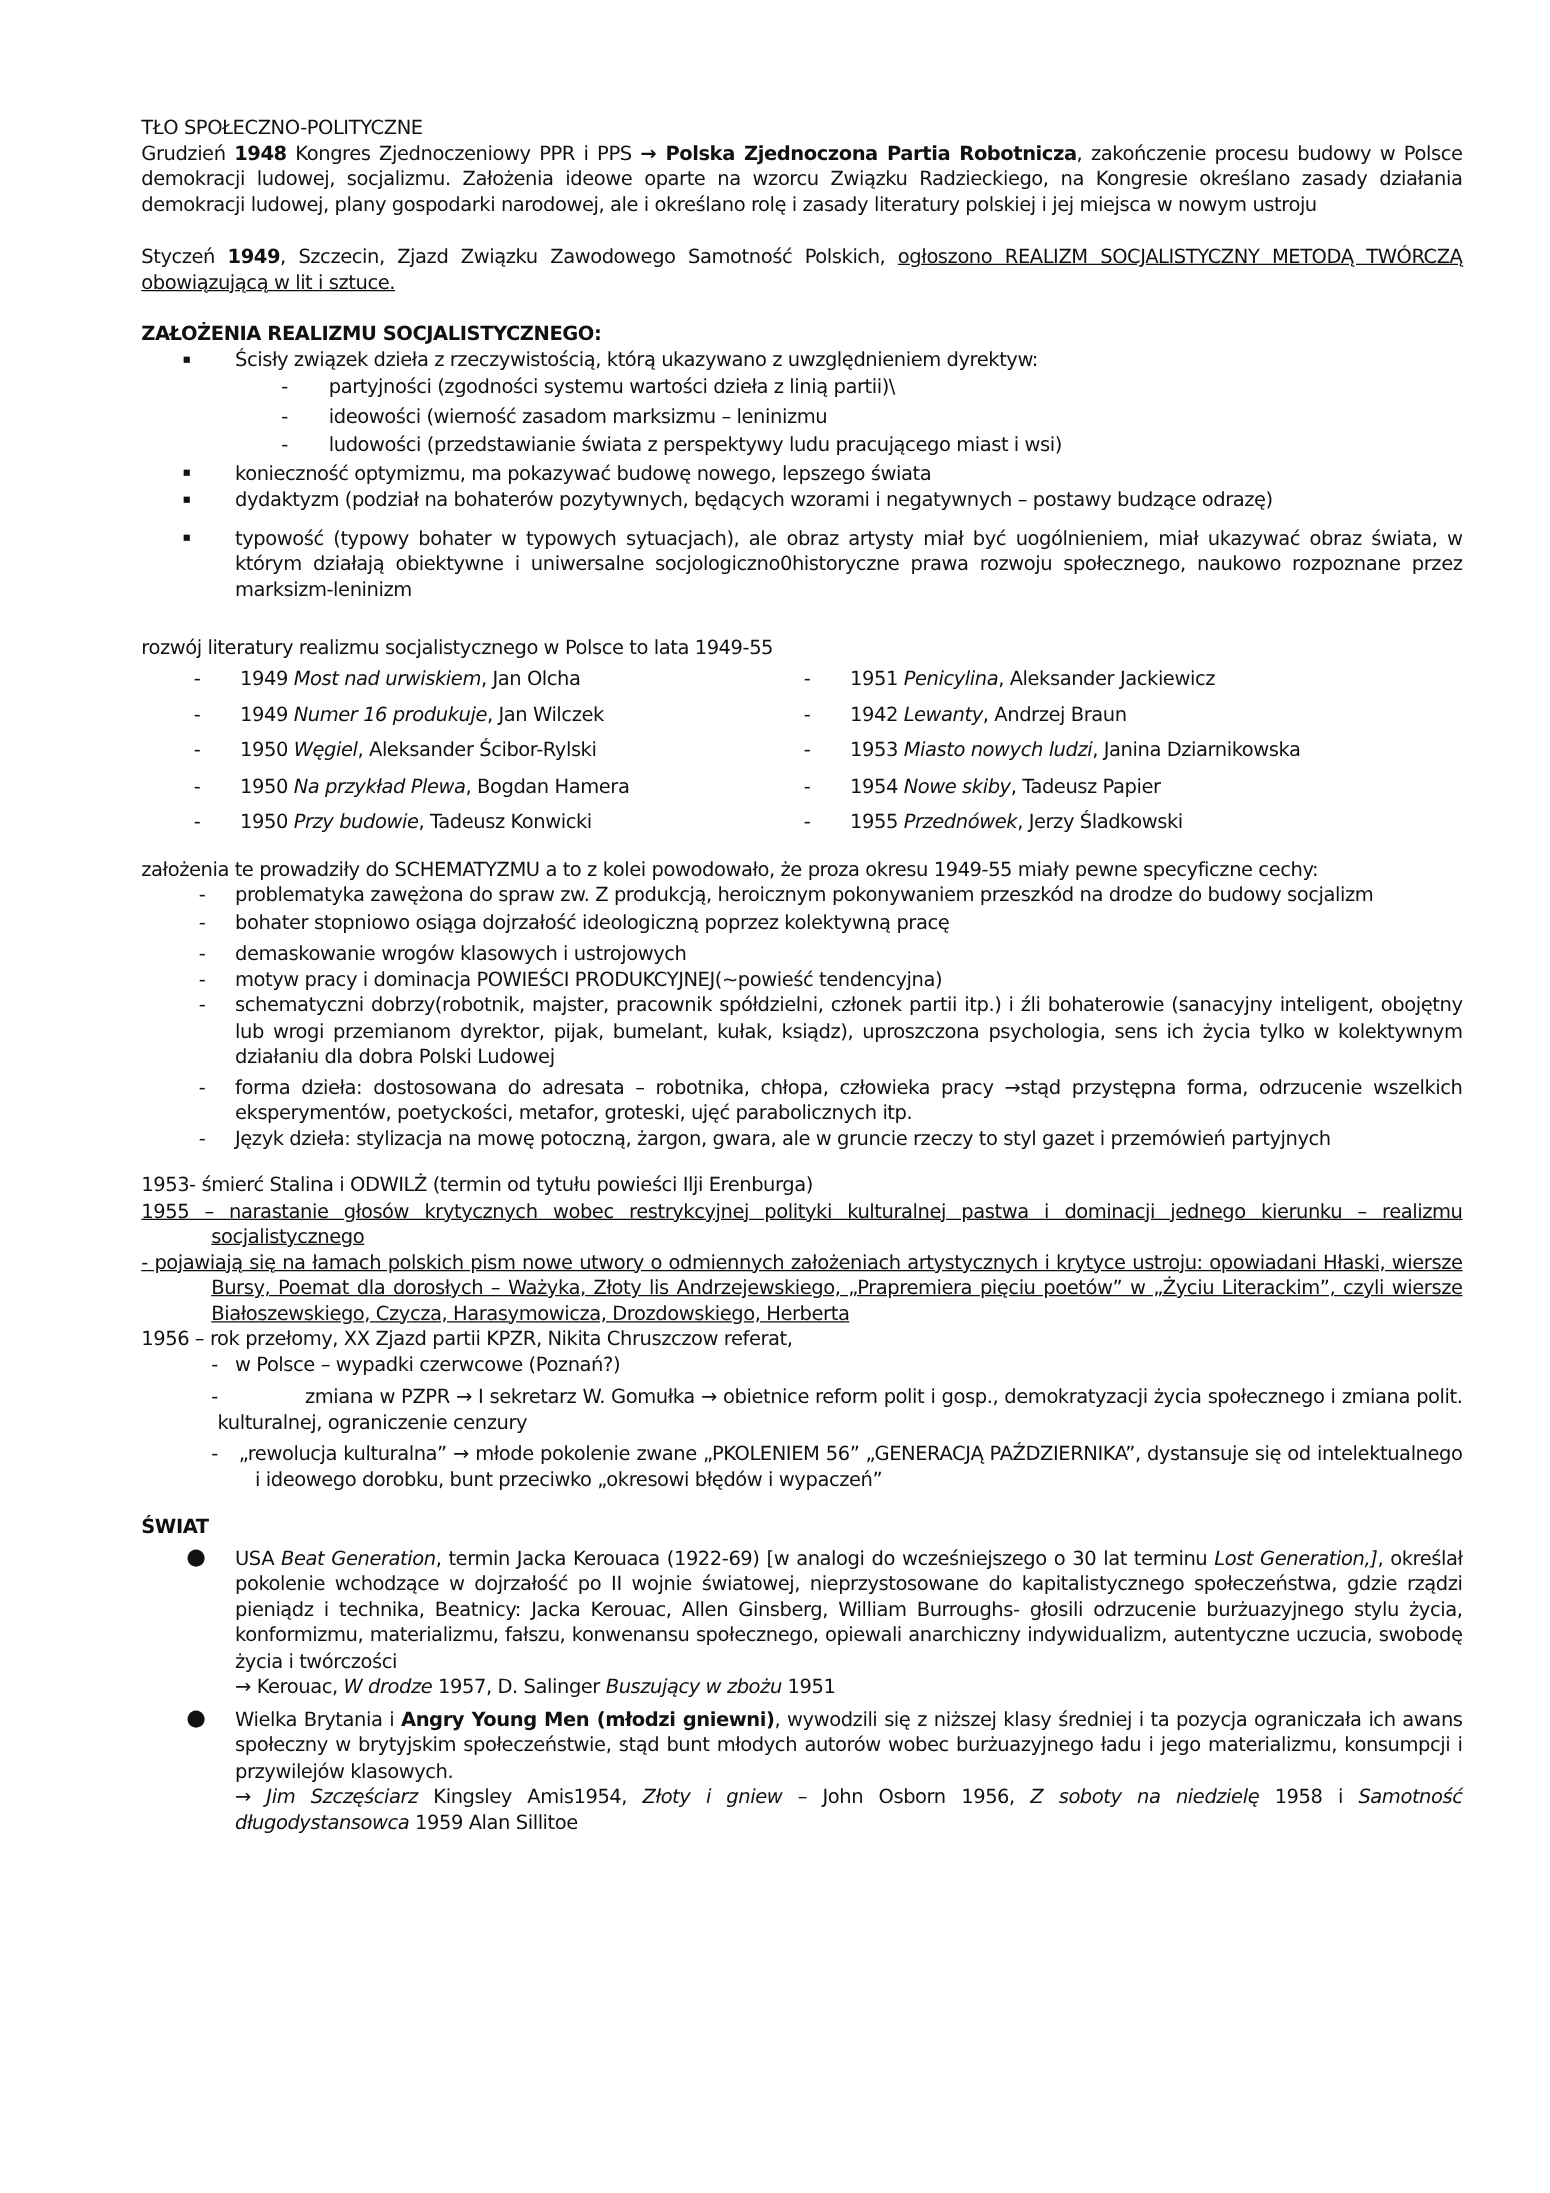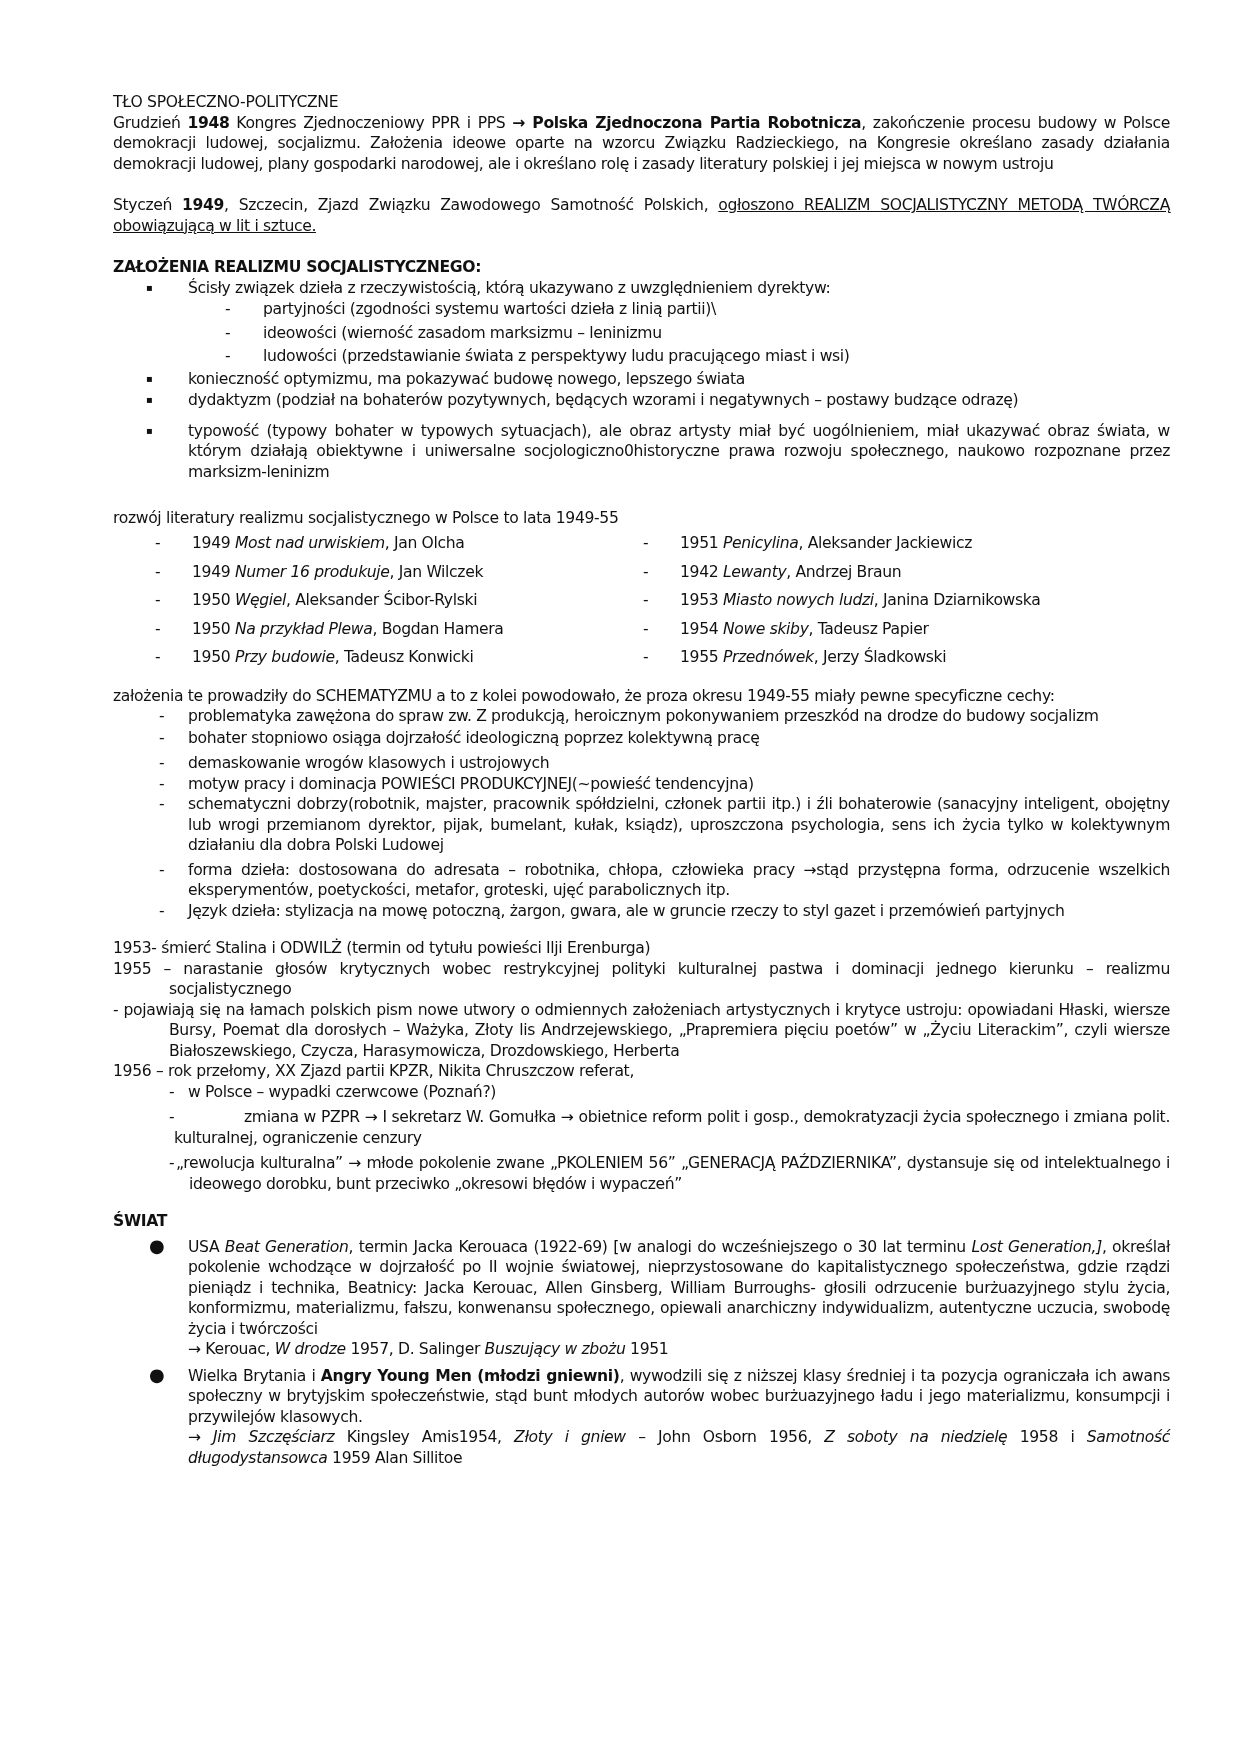"1955 – narastanie głosów krytycznych" .hang { text-decoration: none -> underline }
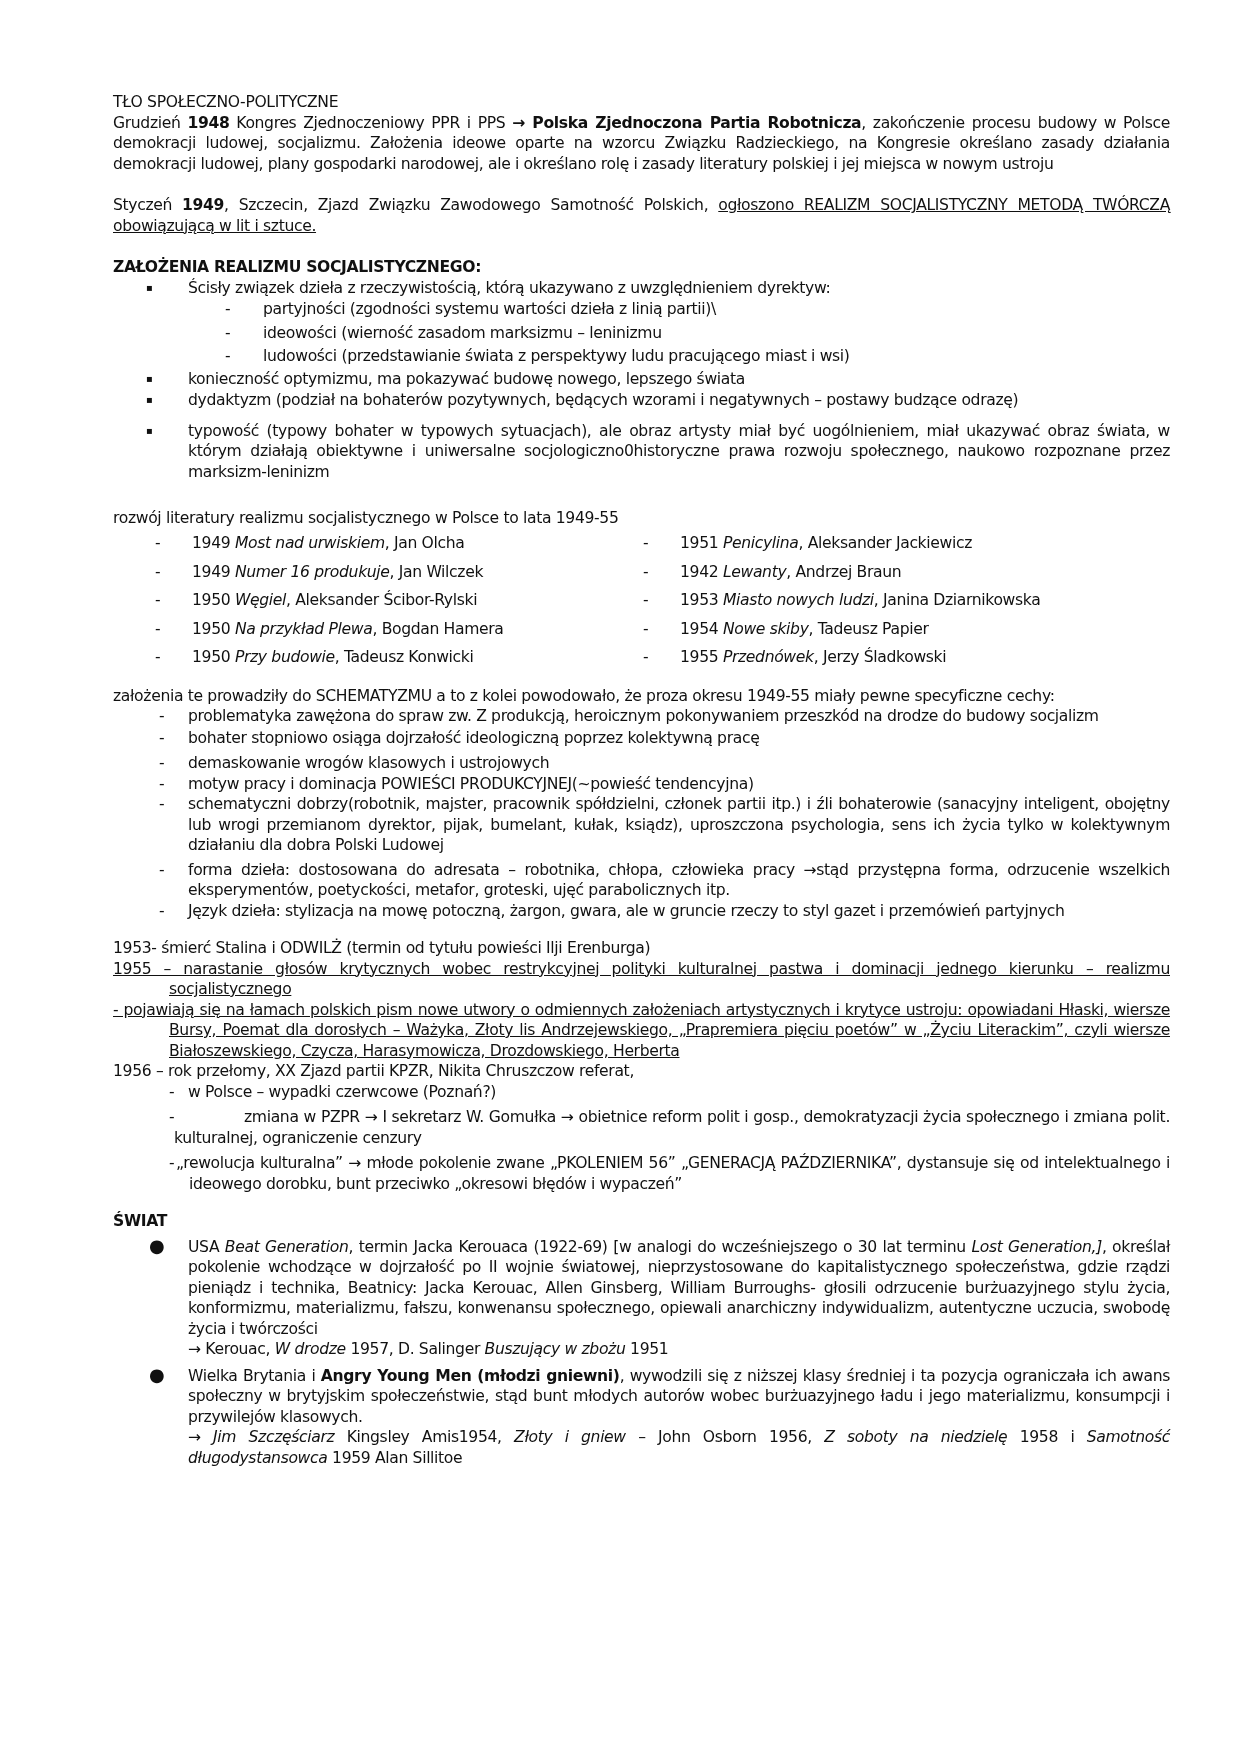"„rewolucja kulturalna” → młode pokolenie" p.just { margin-left: 1px -> 16px }
